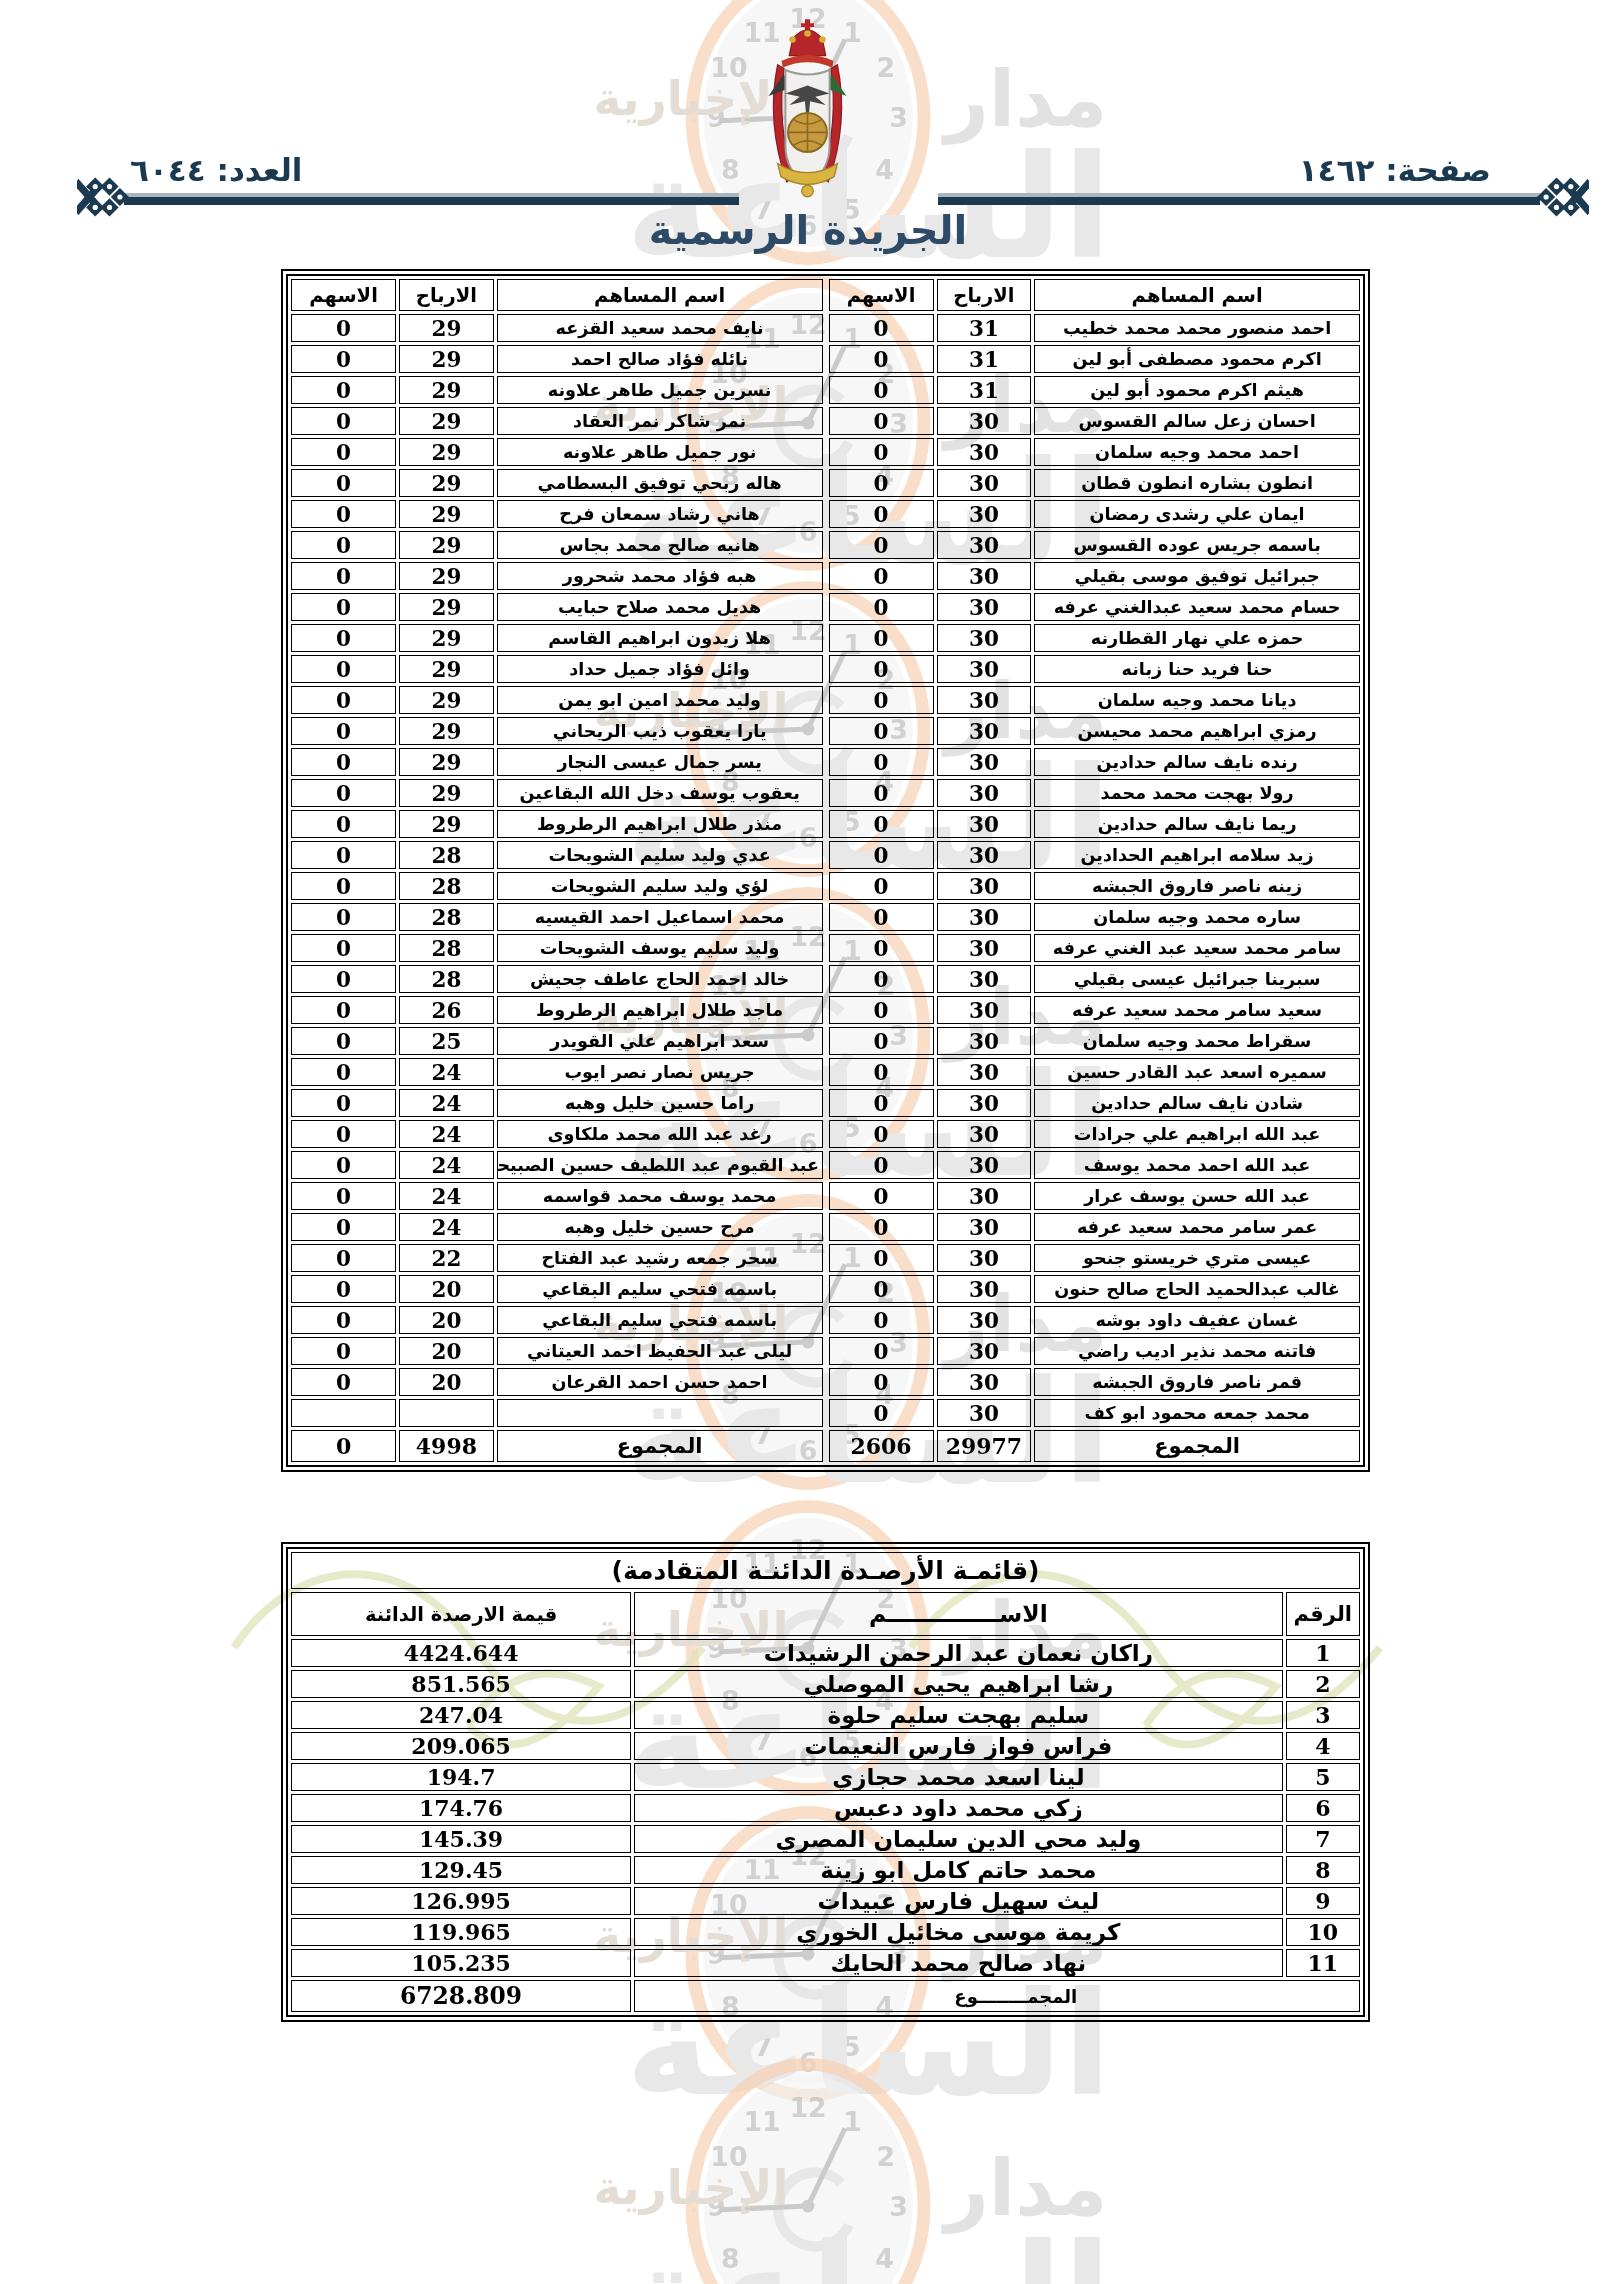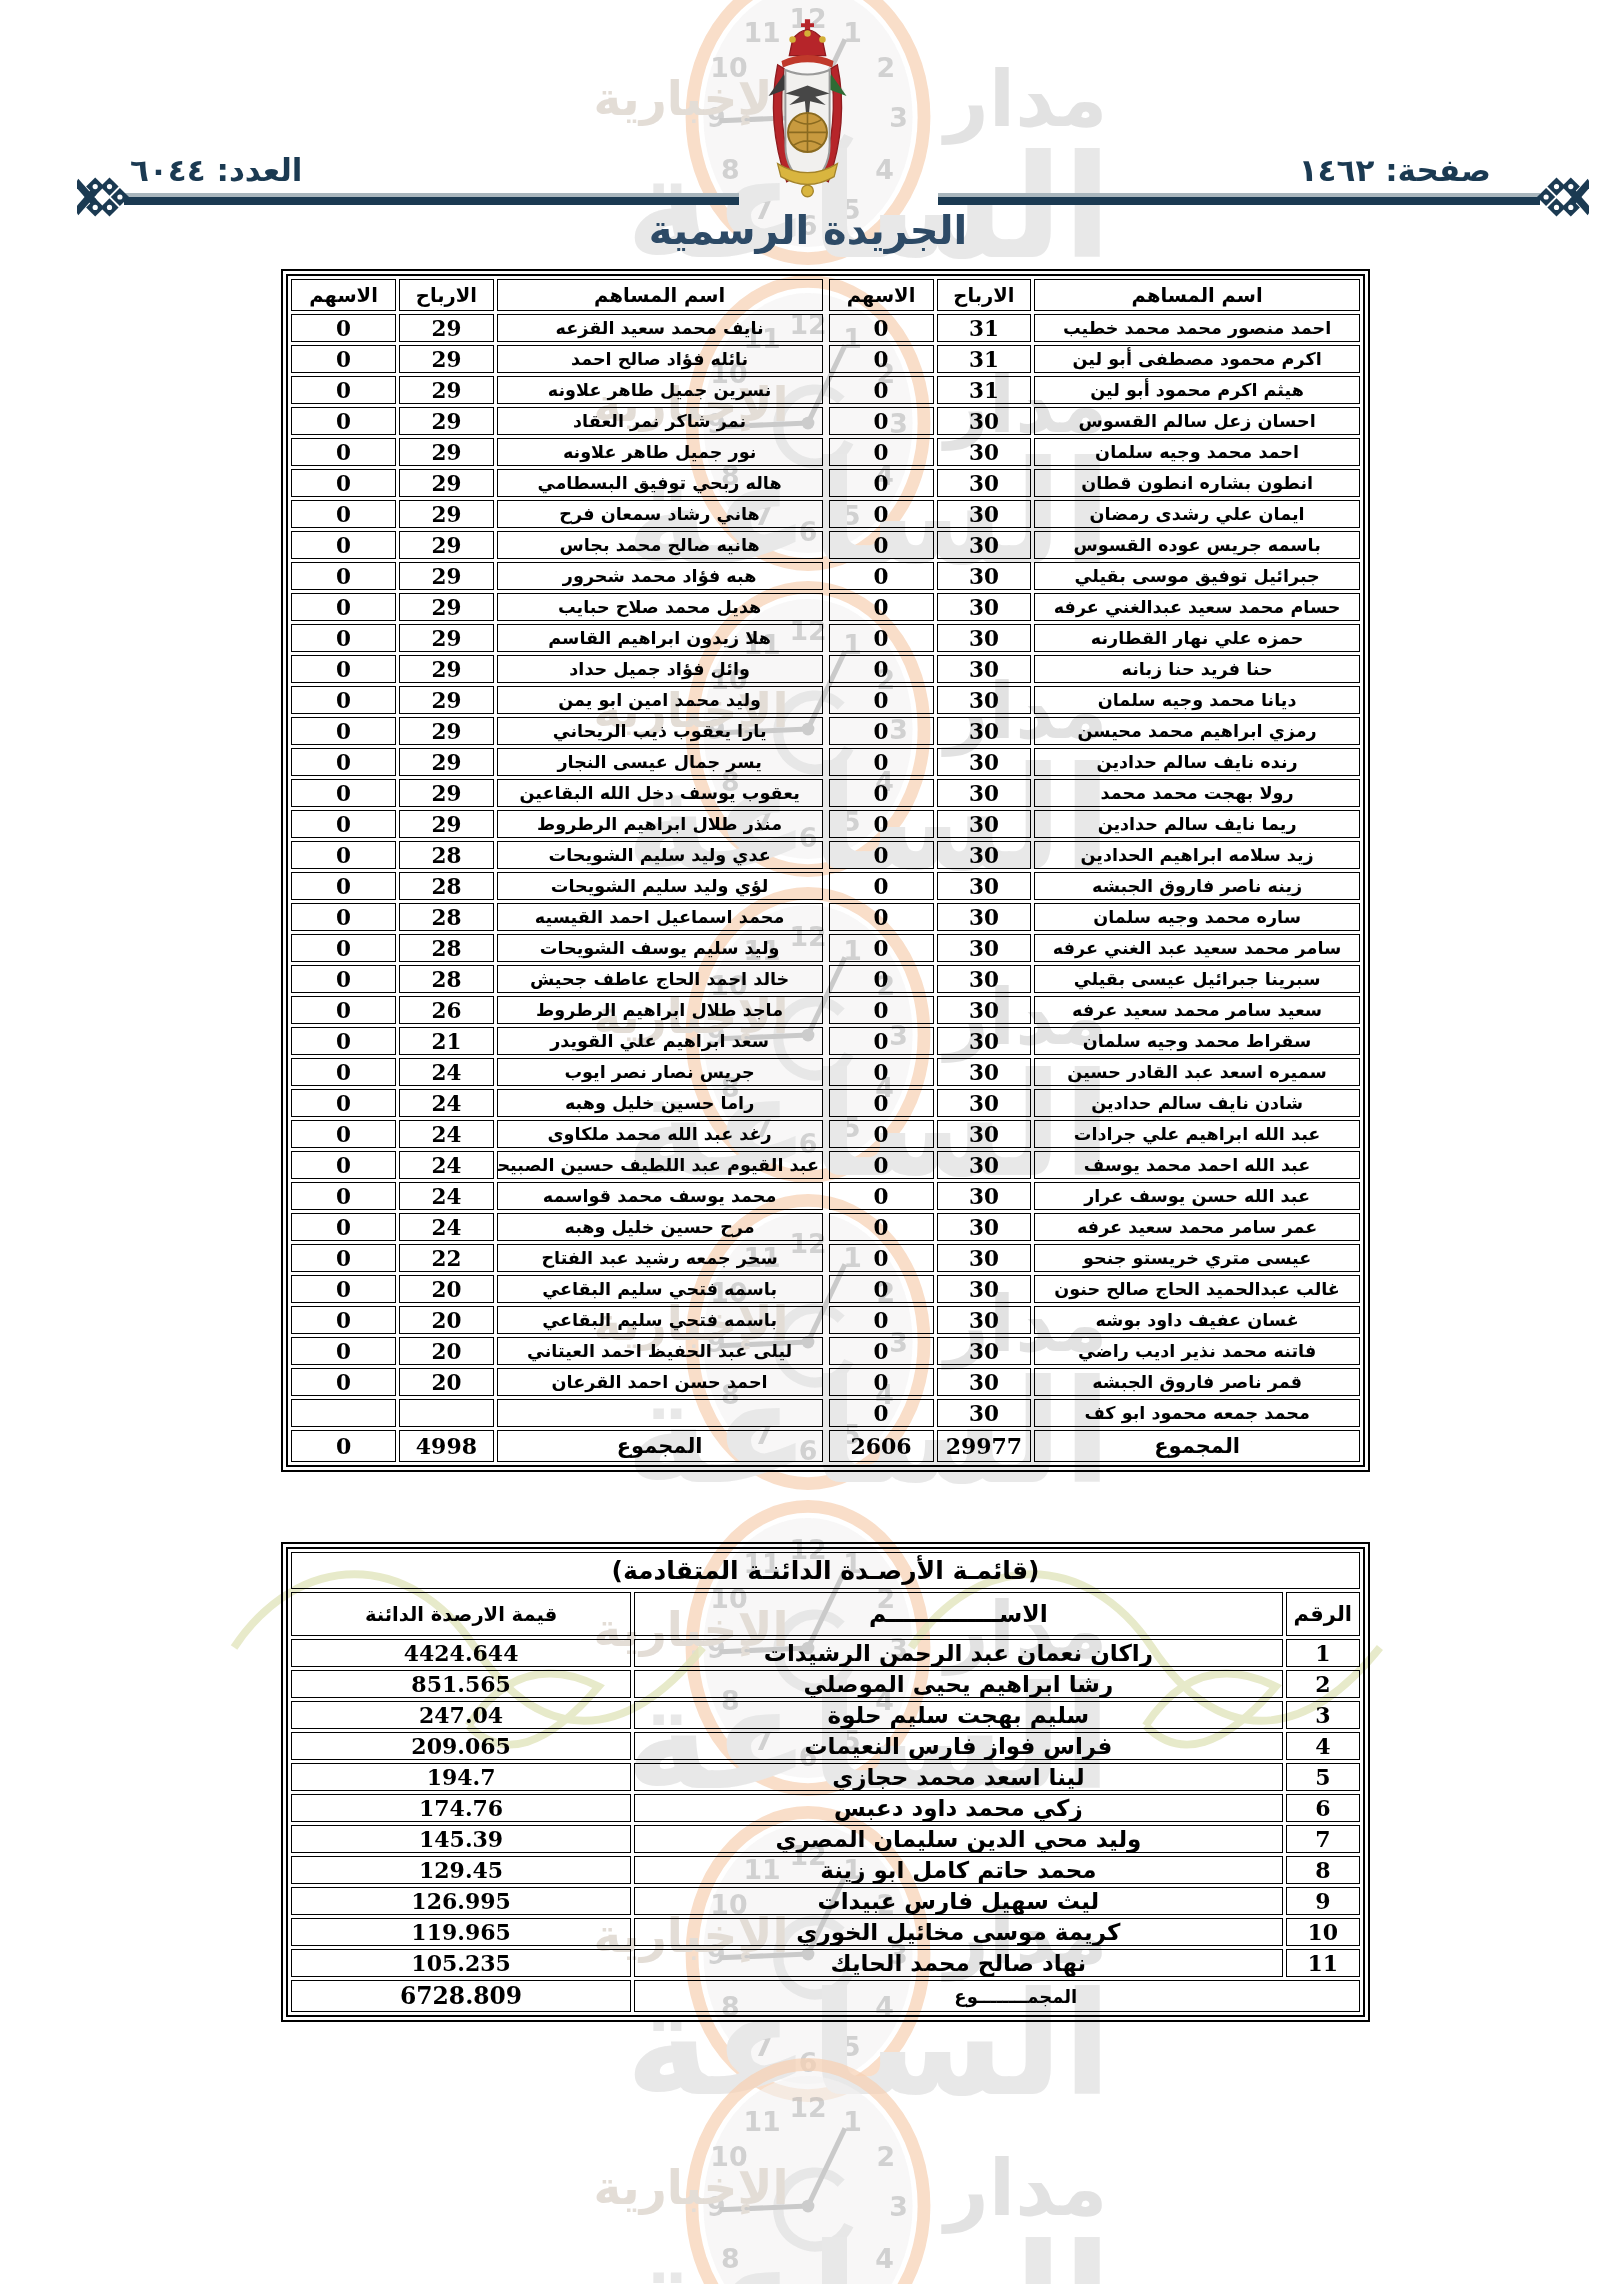"21" td.num-cell { text: 21 -> 25 }
